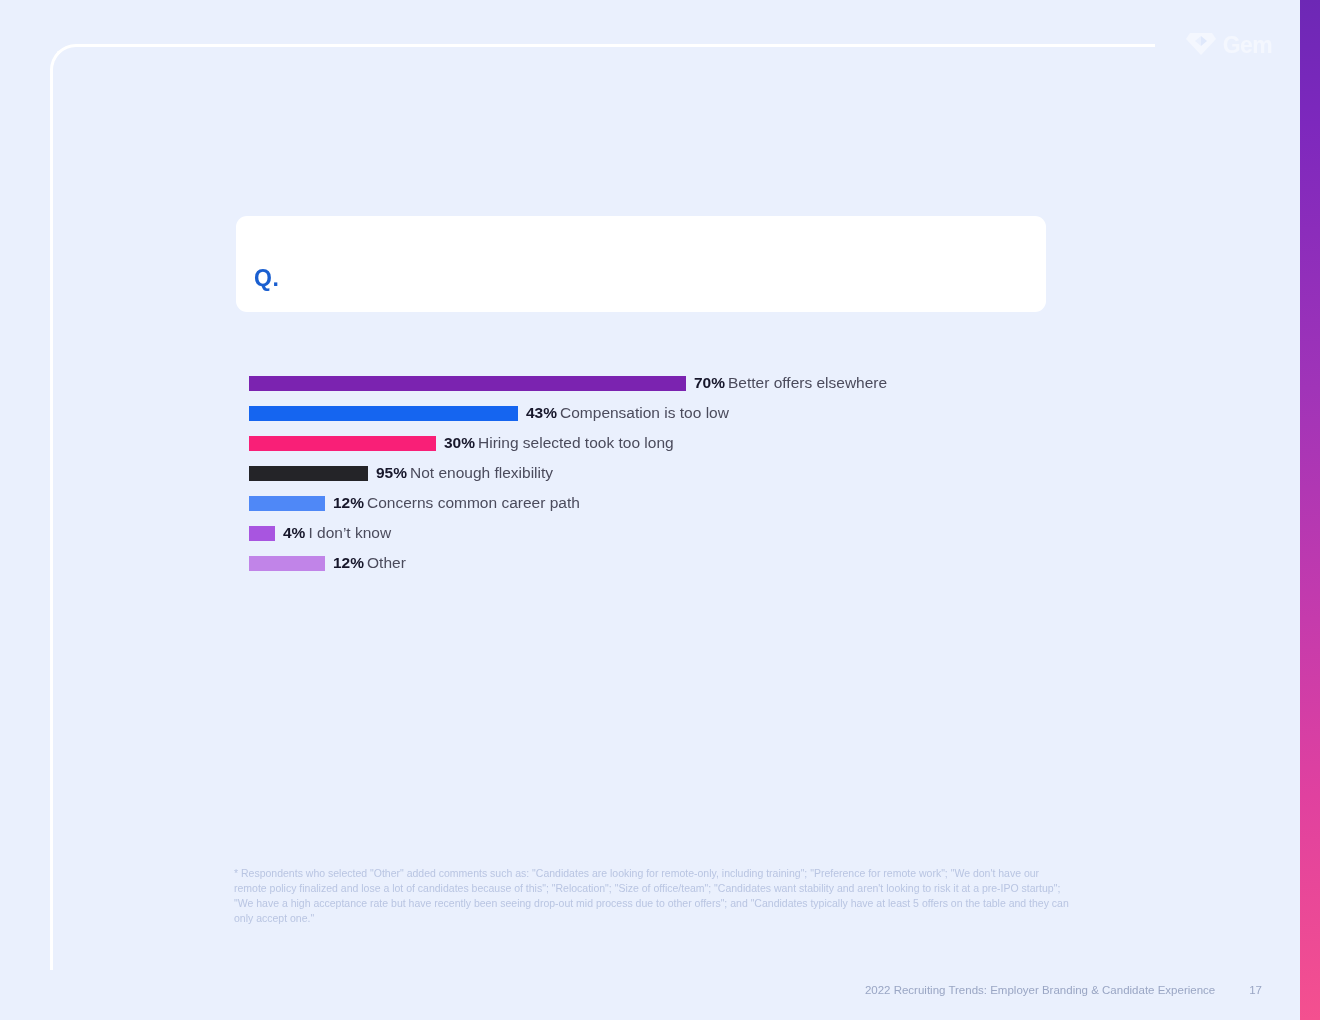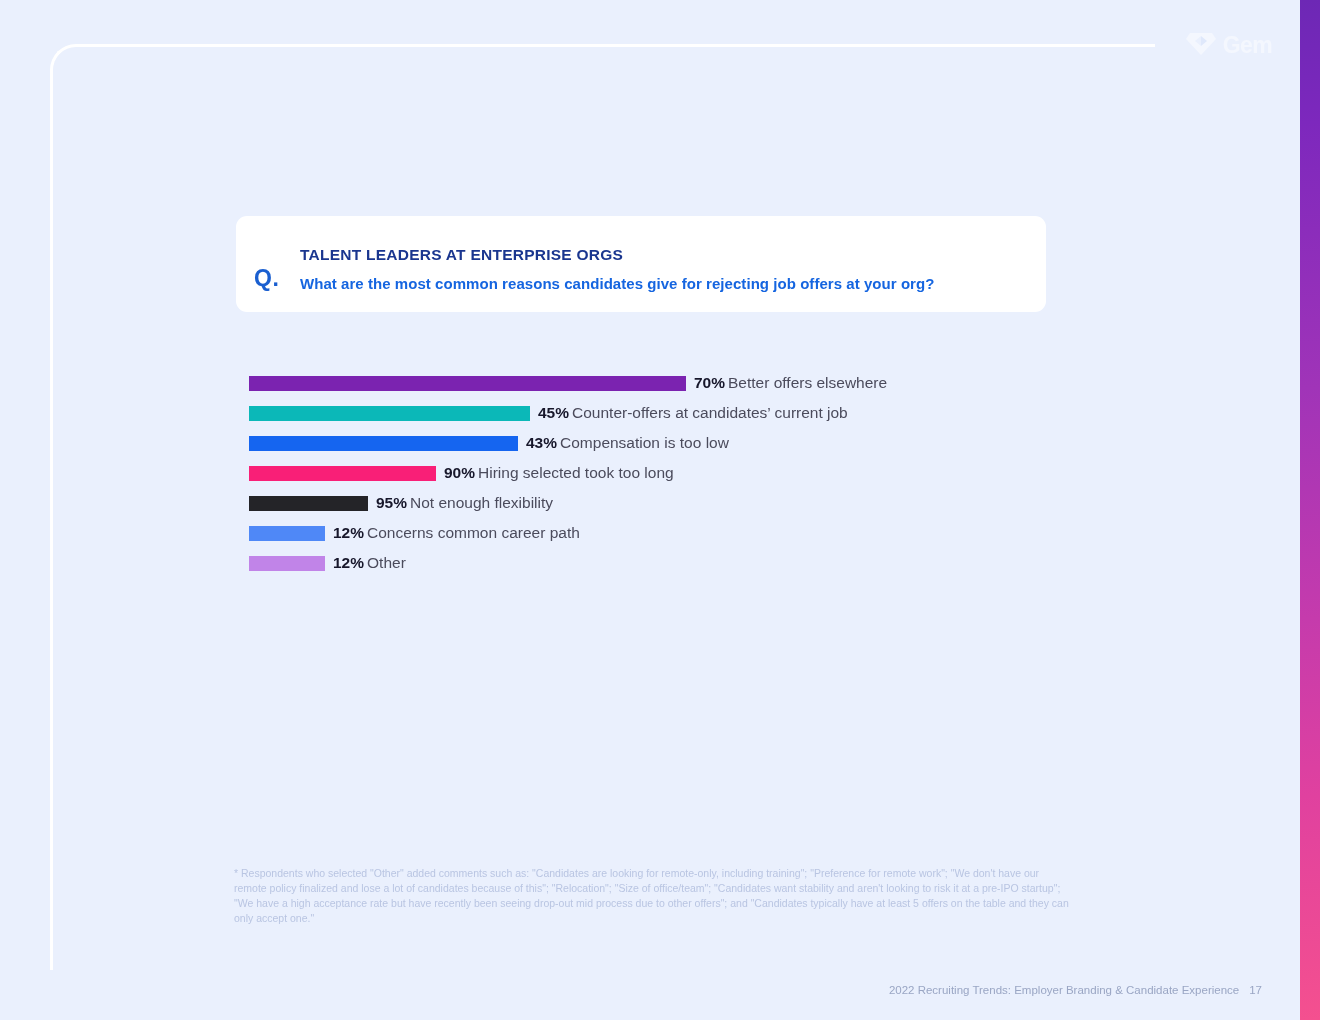"TALENT LEADERS AT ENTERPRISE ORGS" div { html: <div> <div>TALENT LEADERS AT ENTERPRISE ORGS</div> <div>What are the most common reasons candidates give for rejecting job offers at your org?</div> </div> -> none }
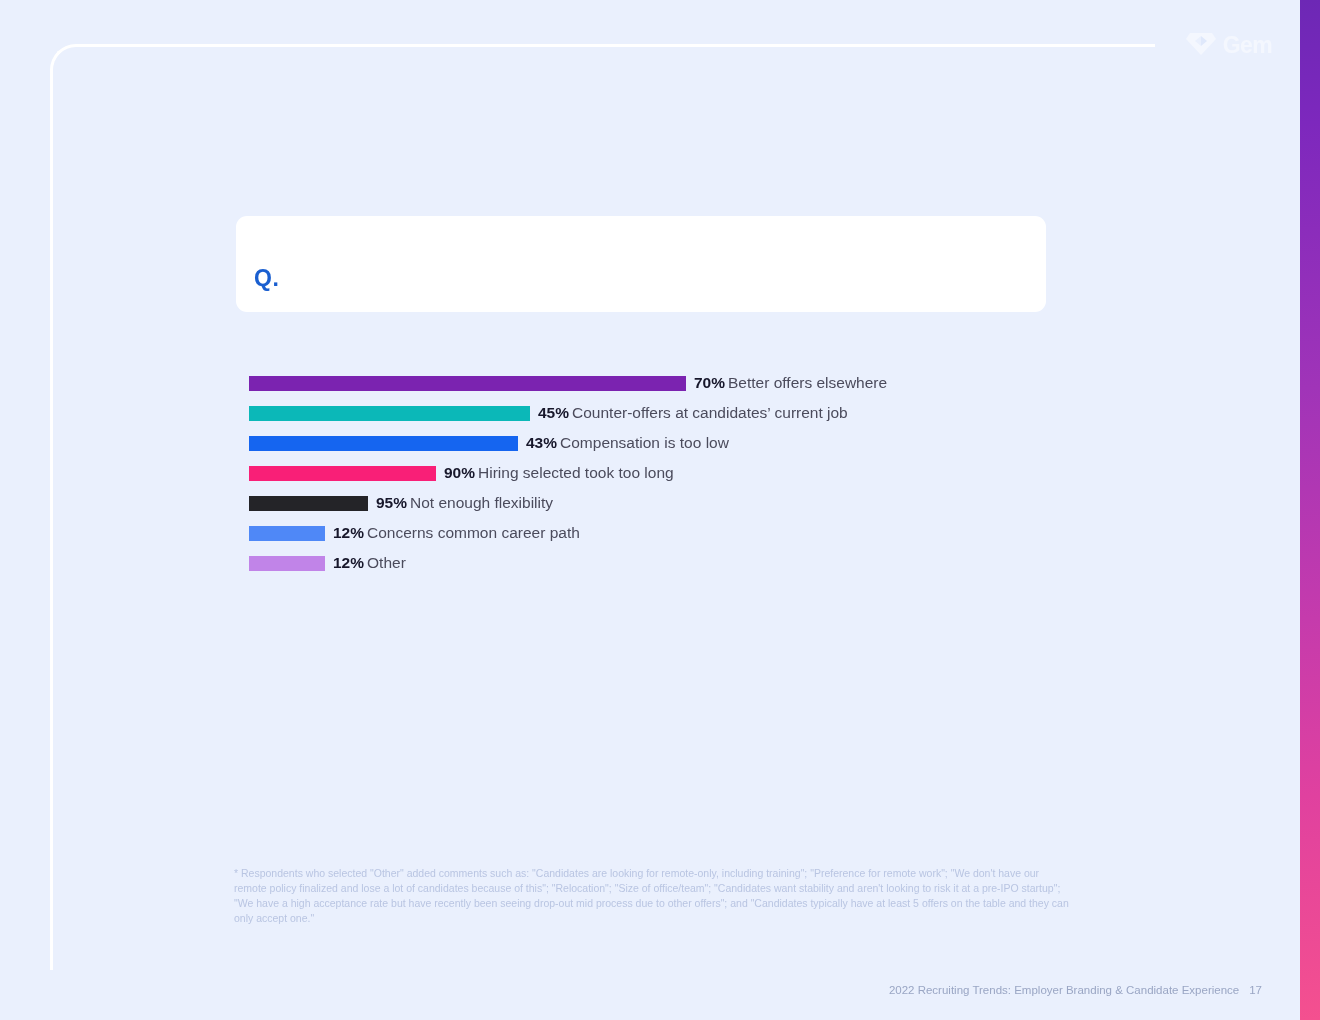"45% Counter-offers at candidates’" div.bar-row { html: <div> <div></div> <div><span>45%</span><span>Counter-offers at candidates’ current job</span></div> </div> -> none }
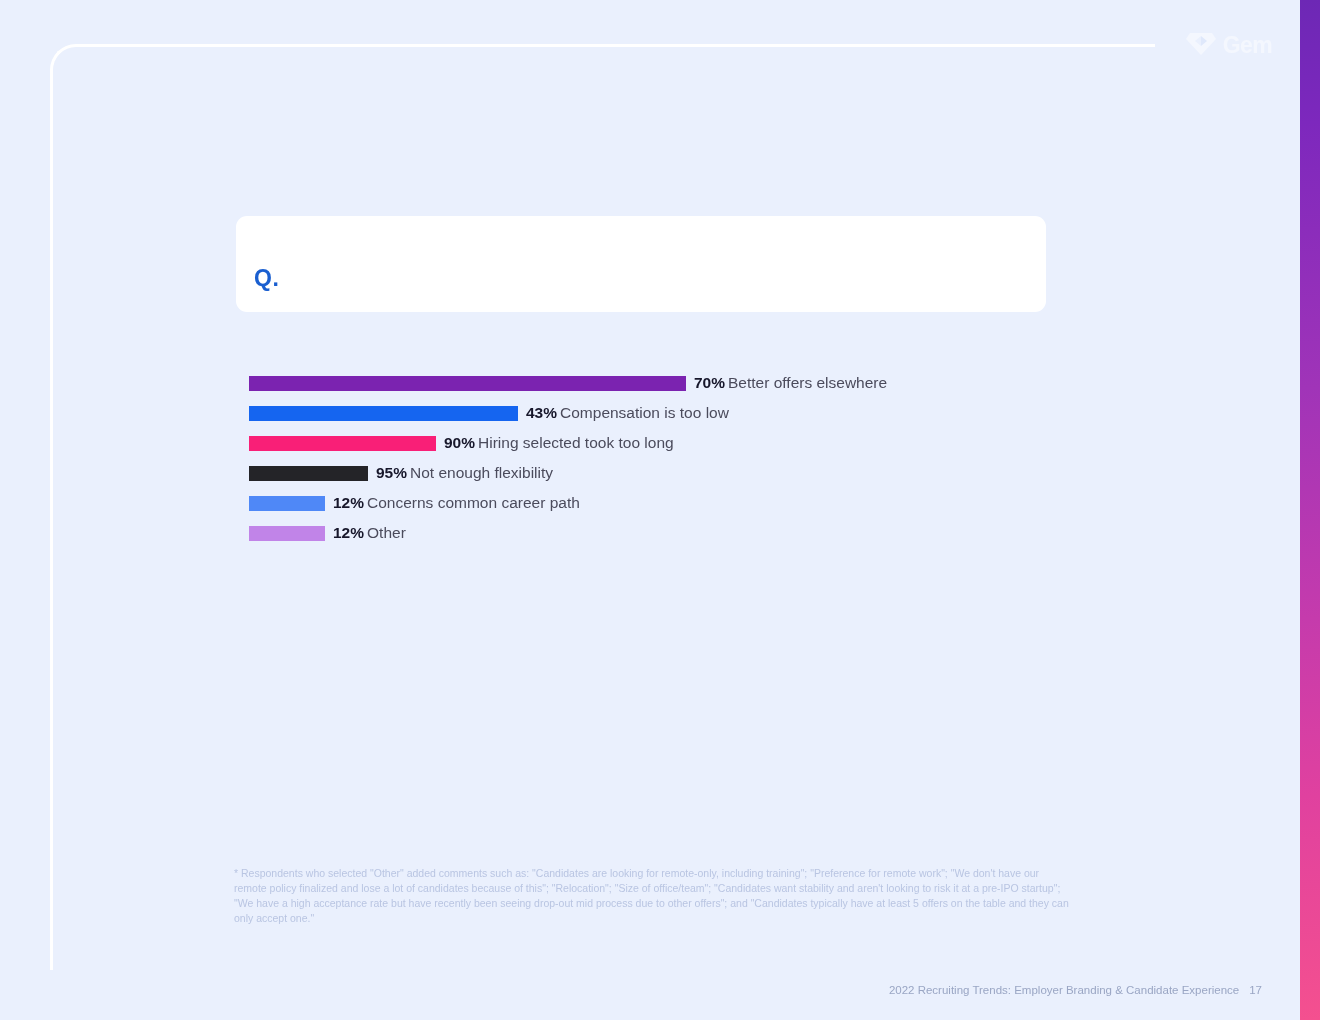"90%" span.bar-pct { text: 90% -> 30% }
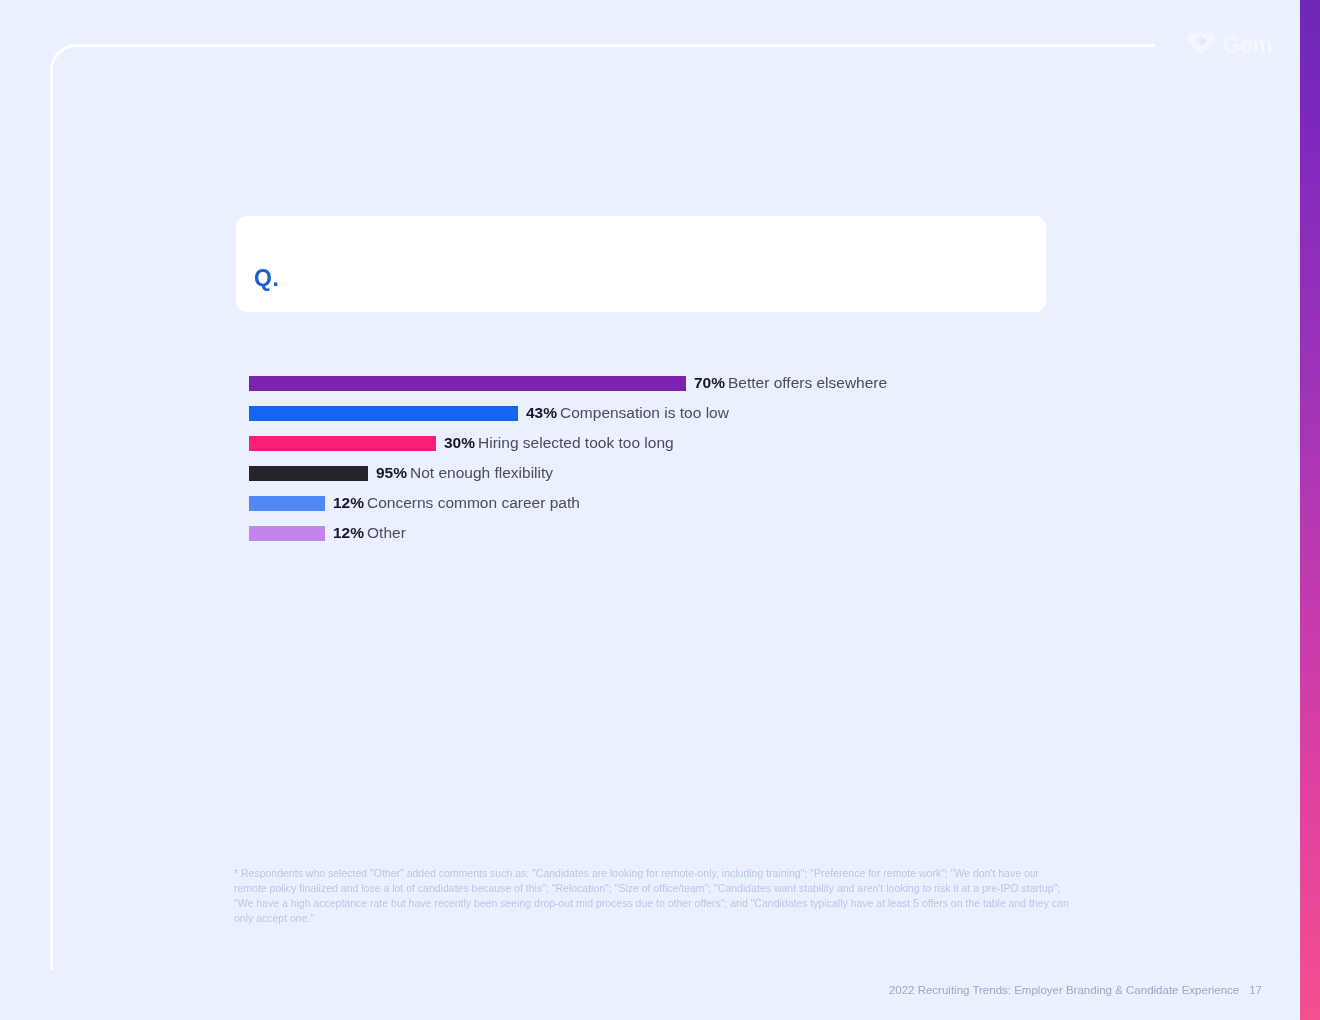"4% I don’t know" div.bar-row { html: none -> <div> <div></div> <div><span>4%</span><span>I don’t know</span></div> </div> }
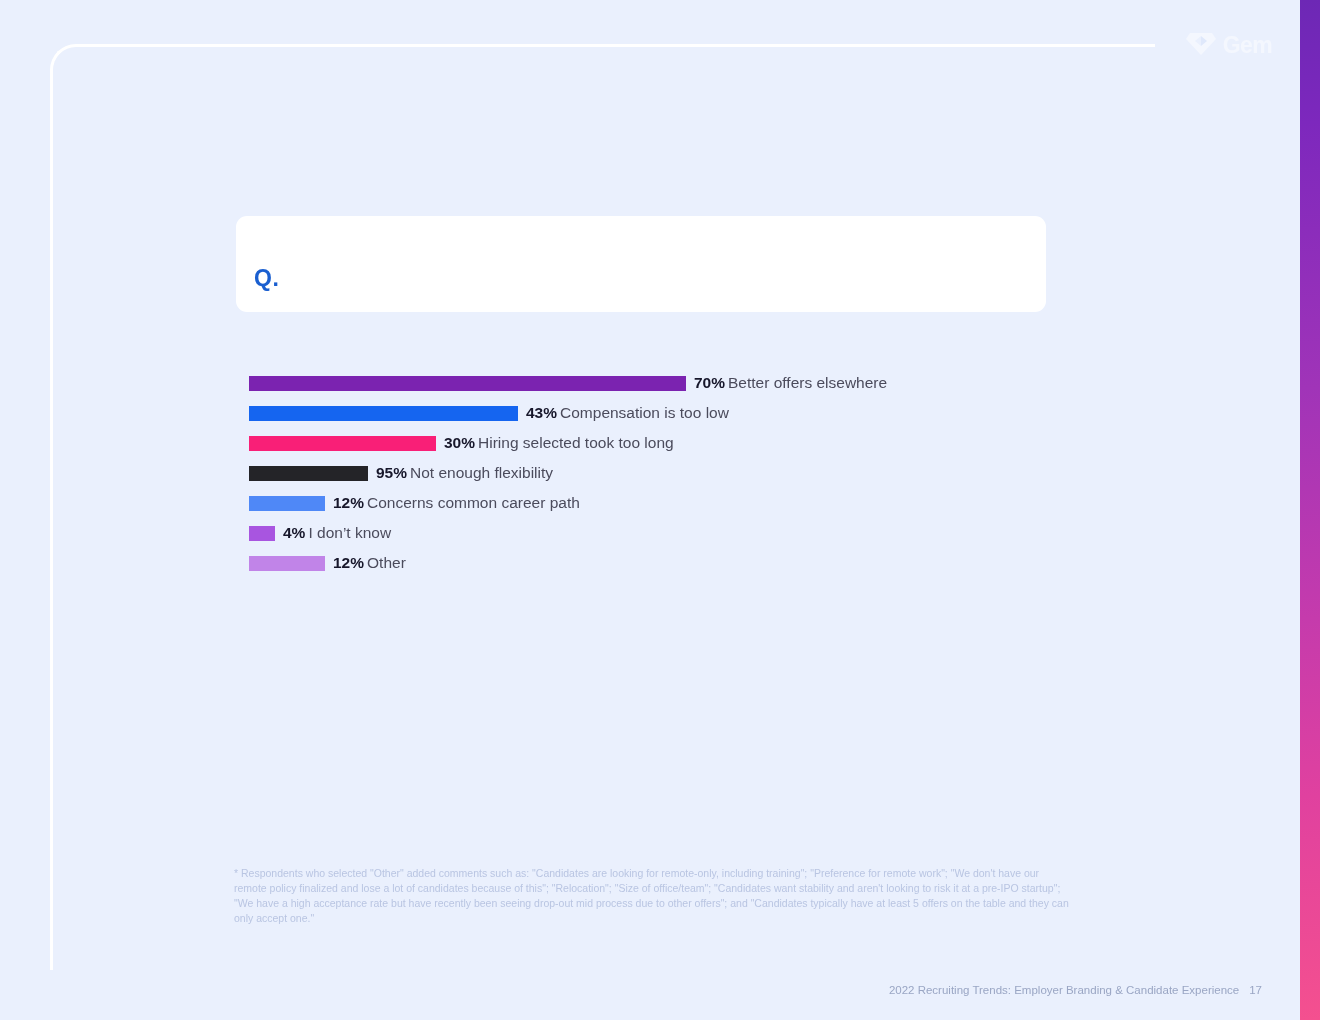"2022 Recruiting Trends: Employer" #footer { gap: 10px -> 34px }
